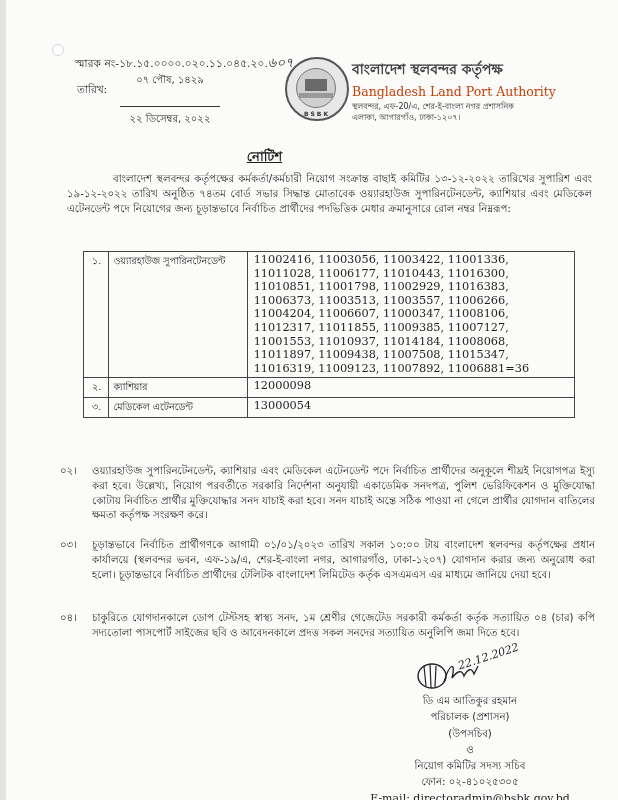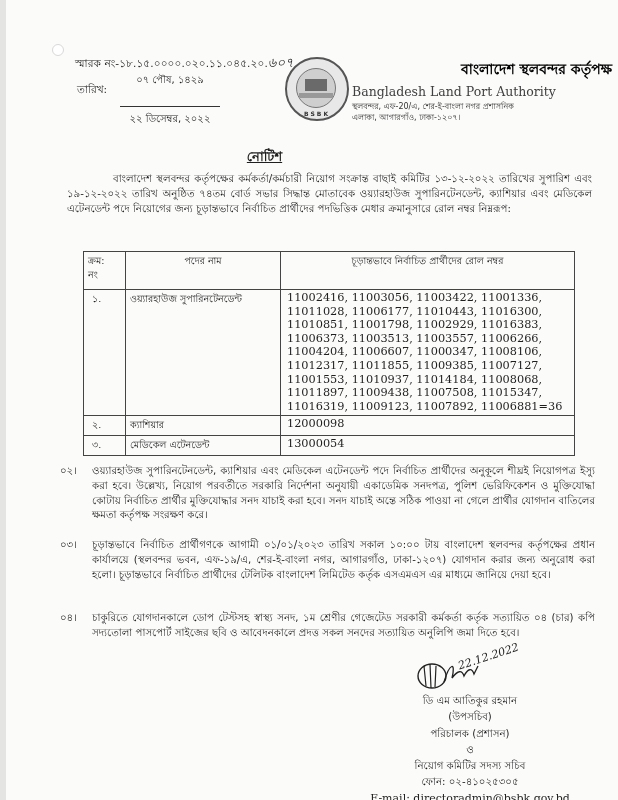"বাংলাদেশ স্থলবন্দর কর্তৃপক্ষ" .org .bn { color: #000000 -> #404040; text-align: right -> none }
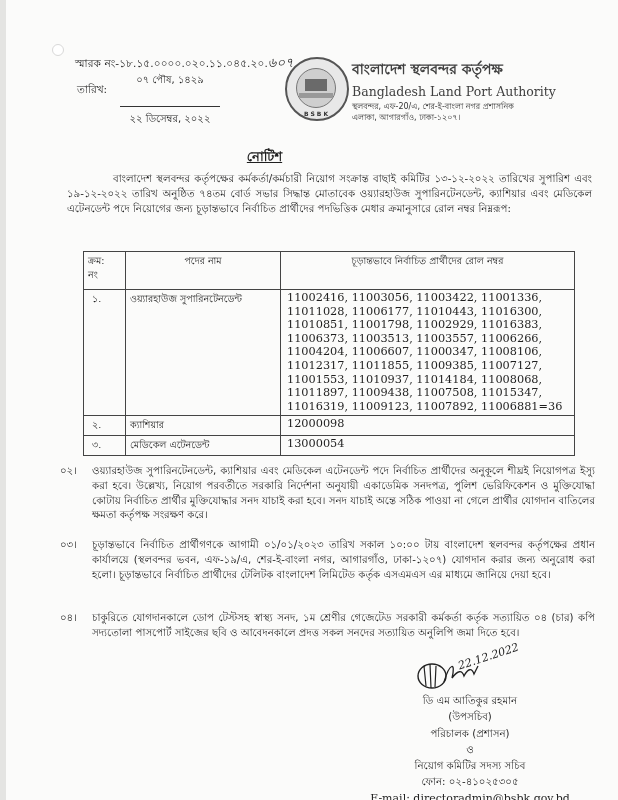"Bangladesh Land Port Authority" .org .en { color: #404040 -> #c2410c }
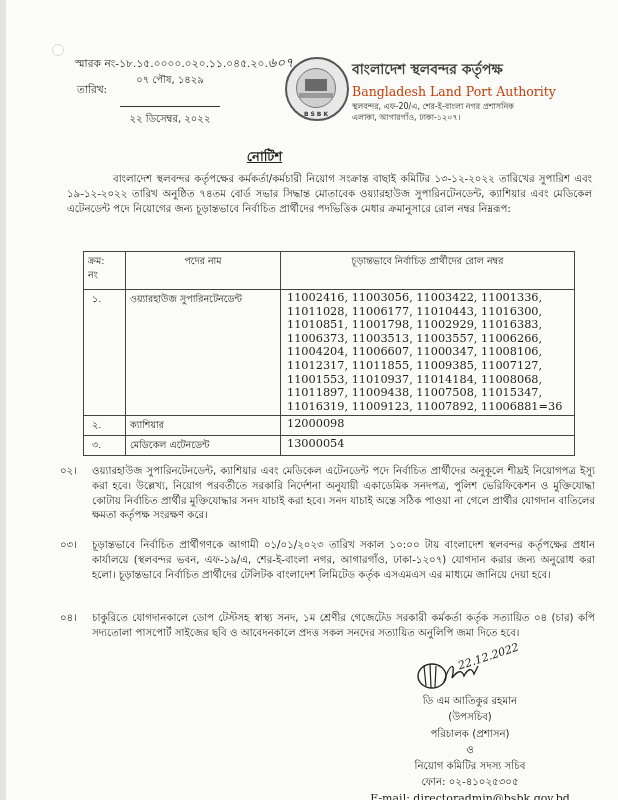"ক্রম:" tr.head { html: <tr> <th><span>ক্রম:</span><br><span>নং</span></th> <th>পদের নাম</th> <th>চূড়ান্তভাবে নির্বাচিত প্রার্থীদের রোল নম্বর</th> </tr> -> none }
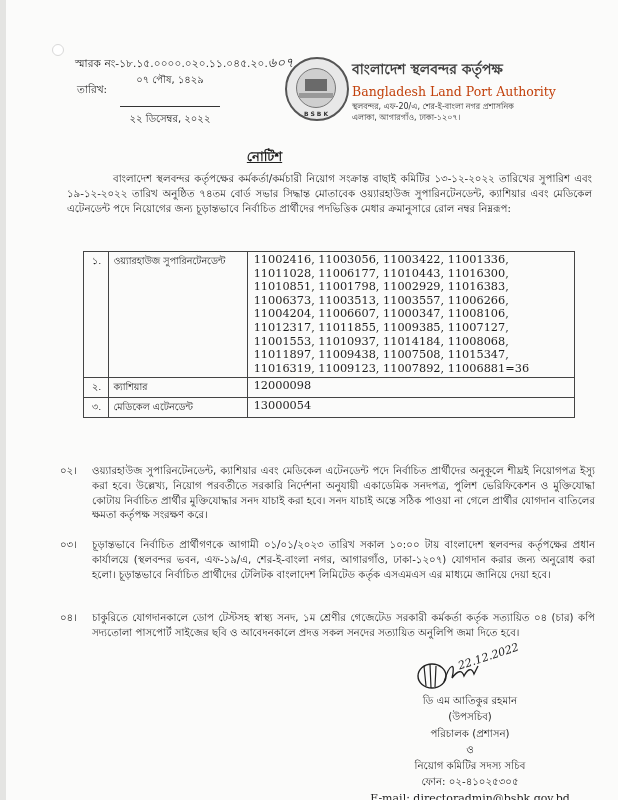"(উপসচিব)" div { order: before "পরিচালক (প্রশাসন)" -> after "পরিচালক (প্রশাসন)" }
